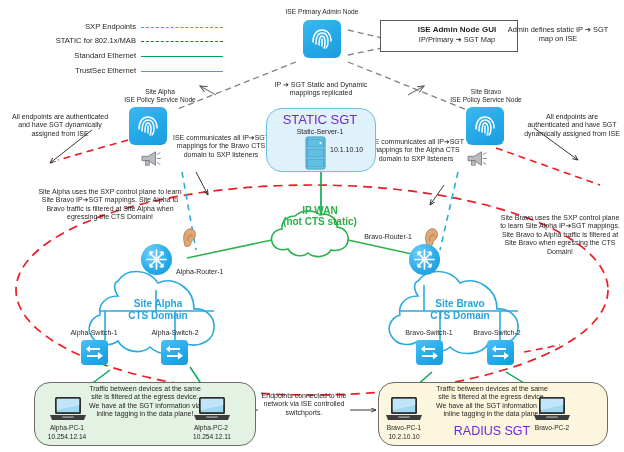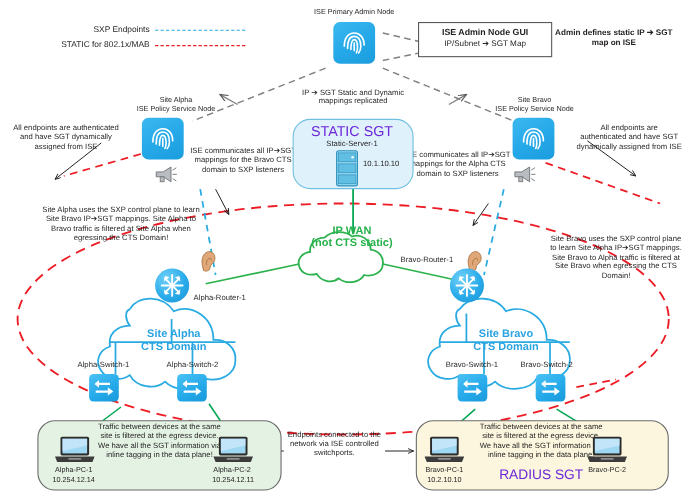"ISE Admin Node GUI" .gui-box { padding-left: none -> 16px }
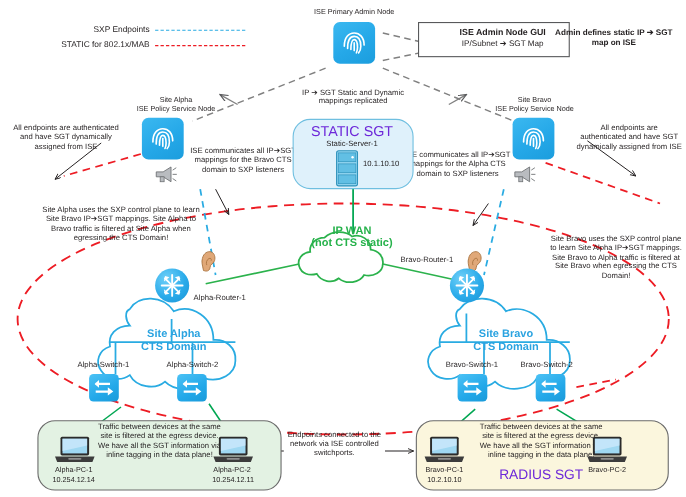"Admin defines static IP ➔" div.note { font-weight: bold -> none }
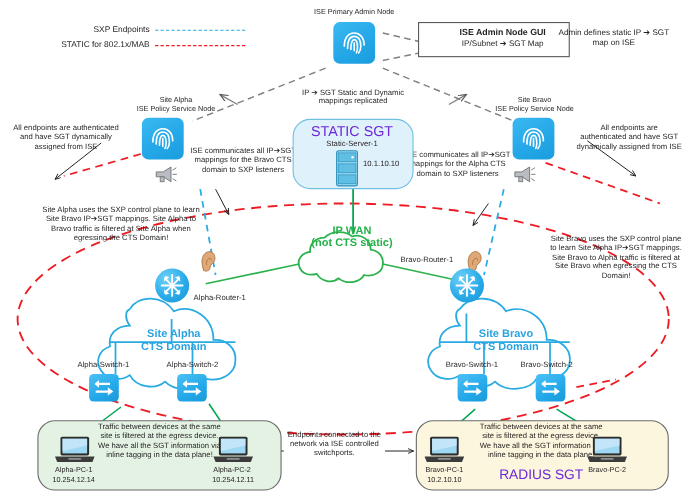"IP/Subnet ➔ SGT Map" div.t75 { text: IP/Subnet -> IP/Primary }
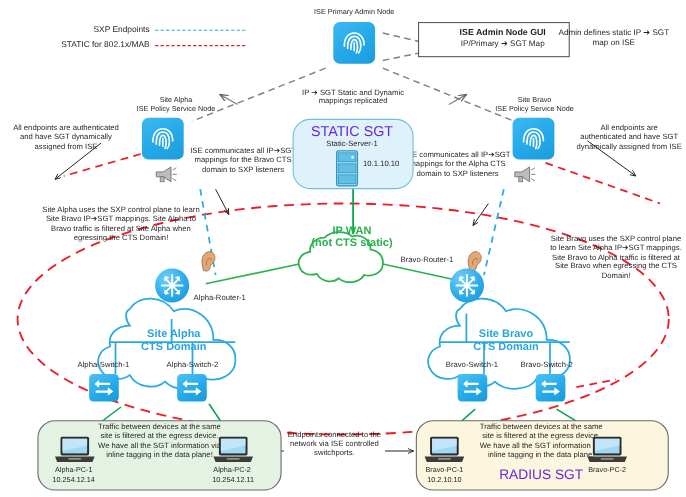"Standard Ethernet" div.lg-row { html: none -> <div> <span>Standard Ethernet</span> <span></span> </div> }
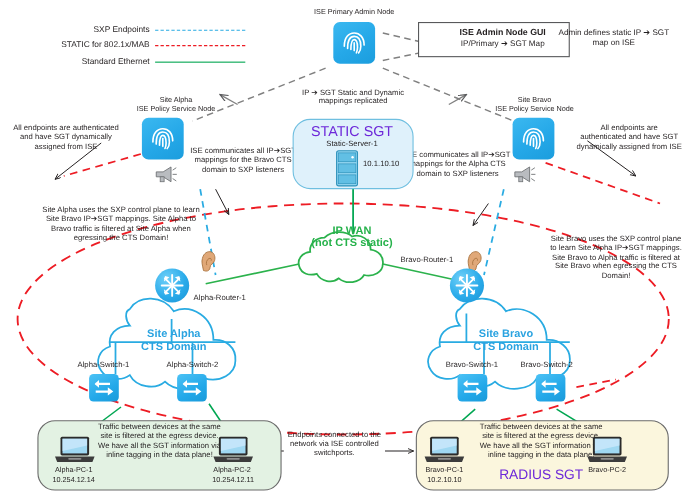"TrustSec Ethernet" div.lg-row { html: none -> <div> <span>TrustSec Ethernet</span> <span></span> </div> }
